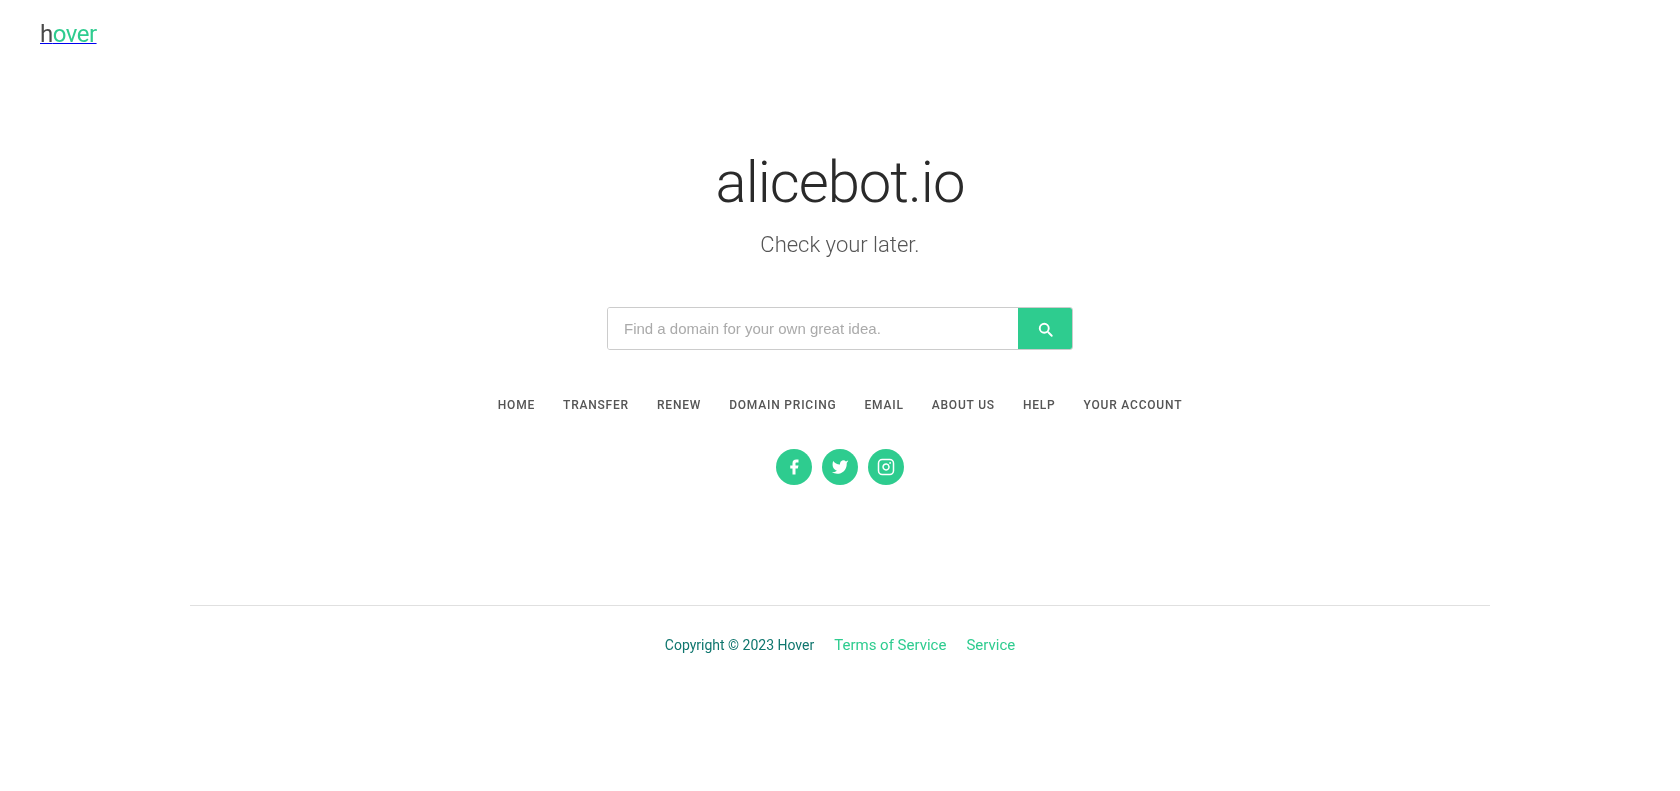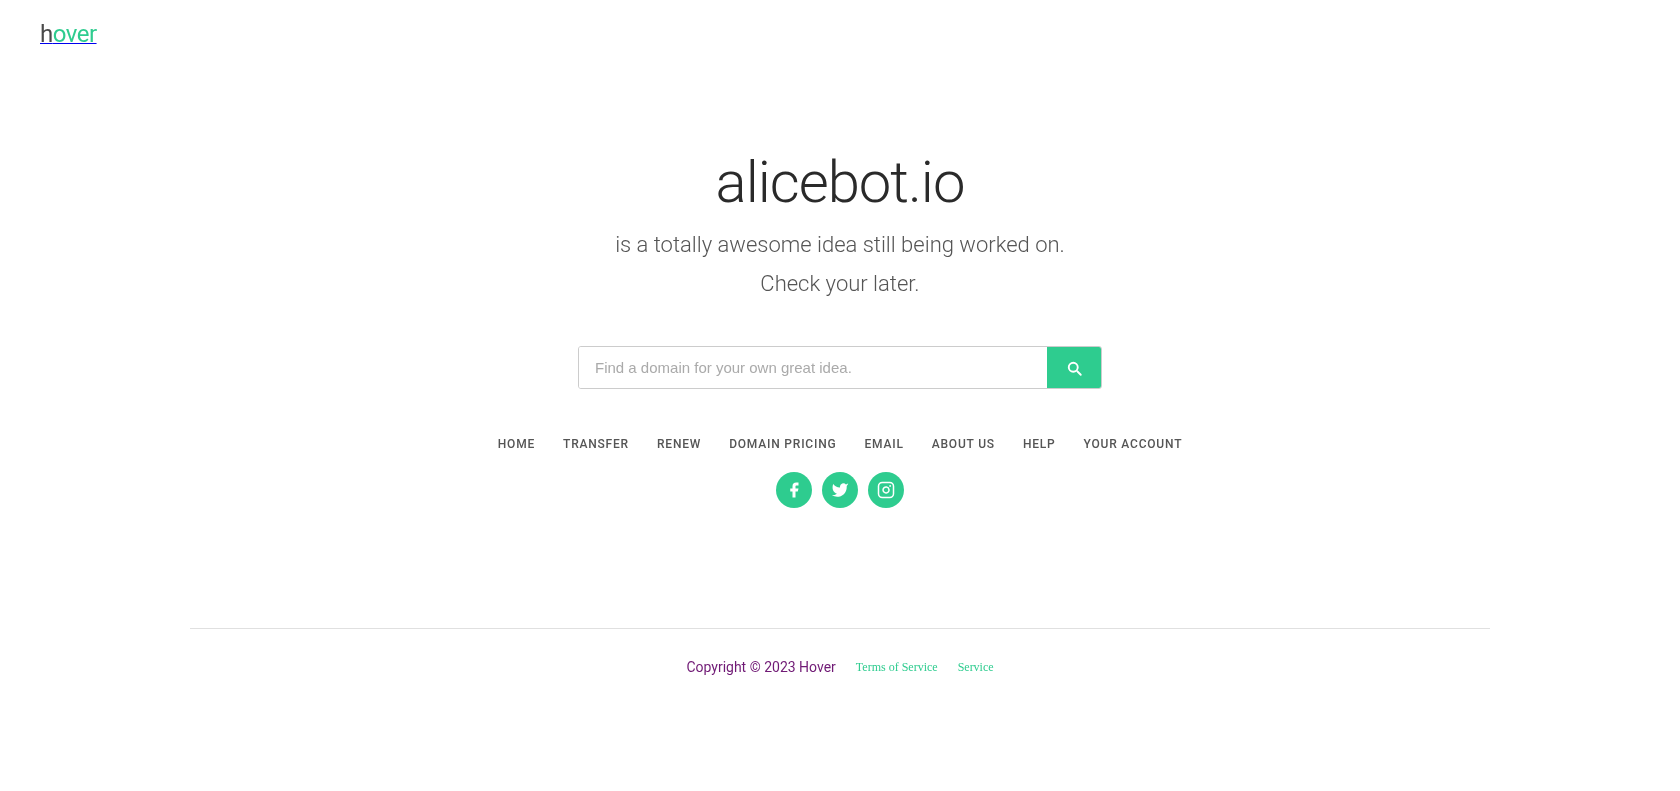"is a totally awesome idea" p.tagline { html: <p>is a totally awesome idea still being worked on.</p> -> none }
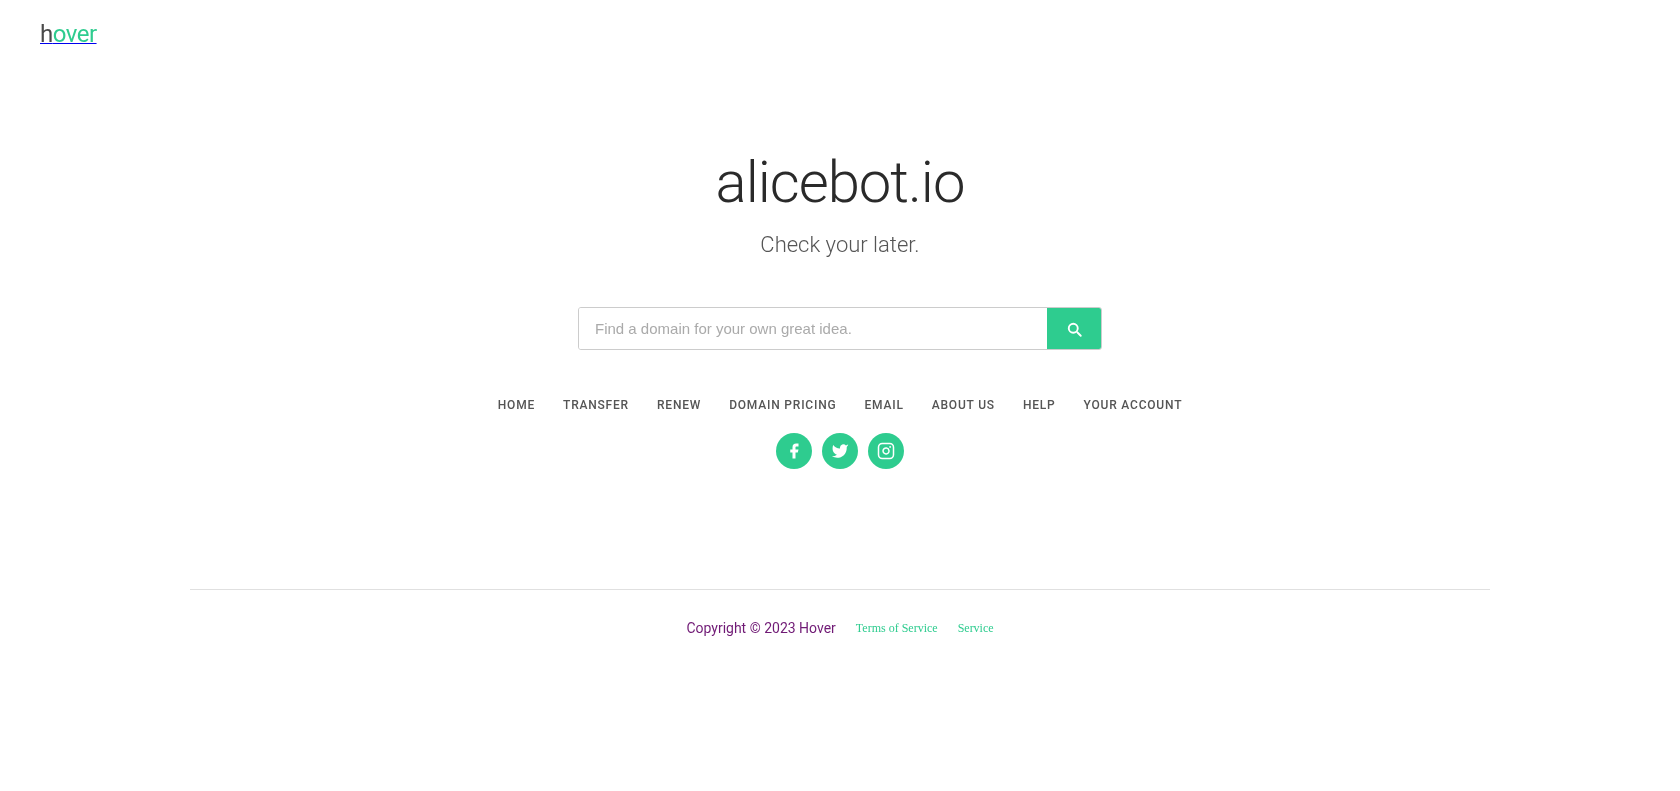"Find a domain for your" .search-container { width: 524px -> 466px }
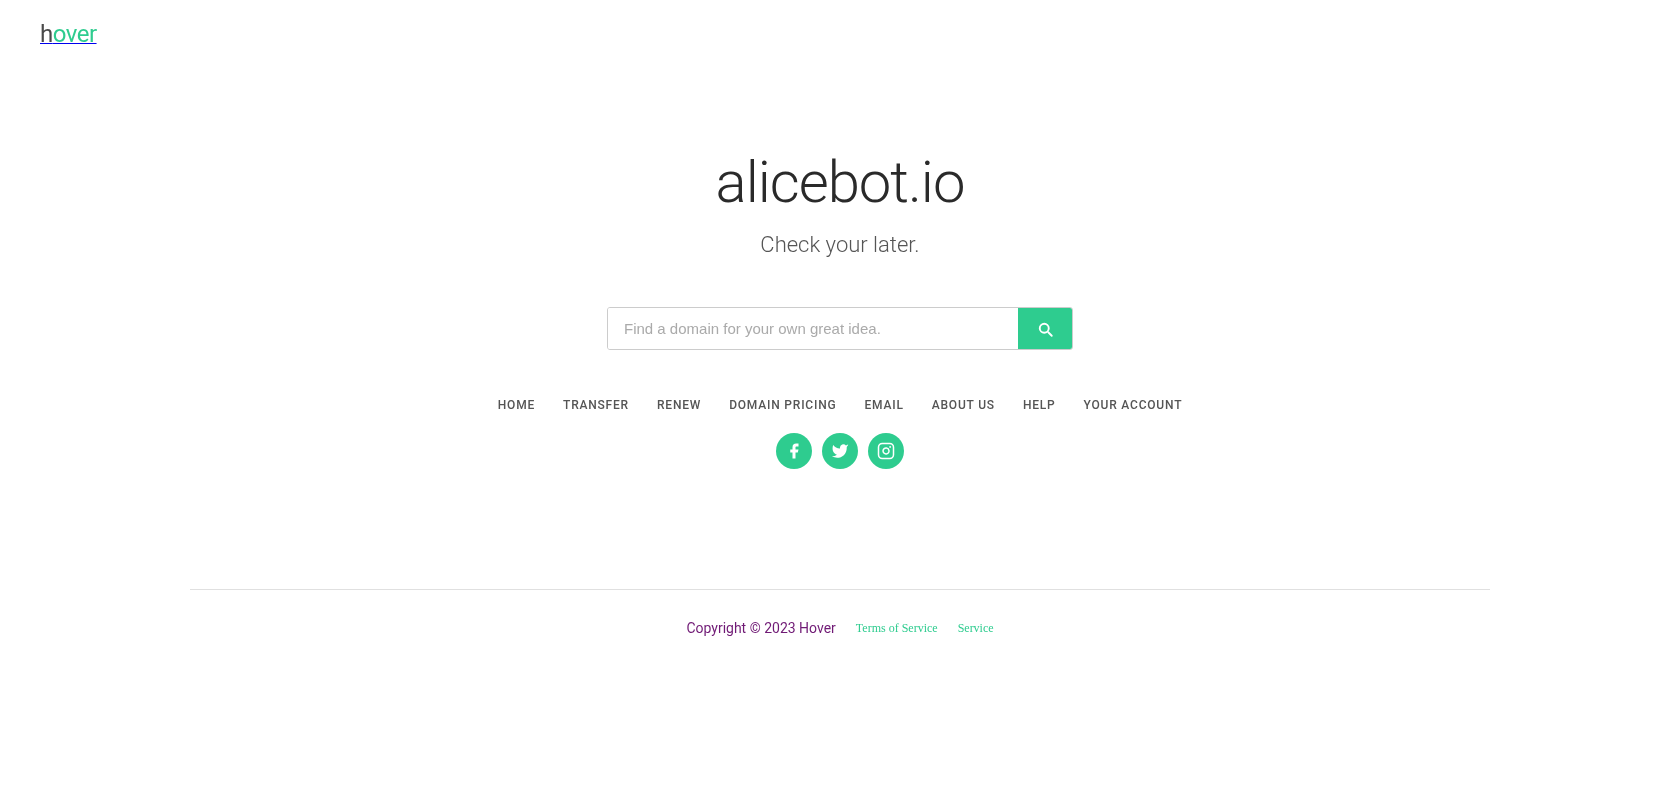"HOME" .nav-links { margin-bottom: 20px -> 36px }
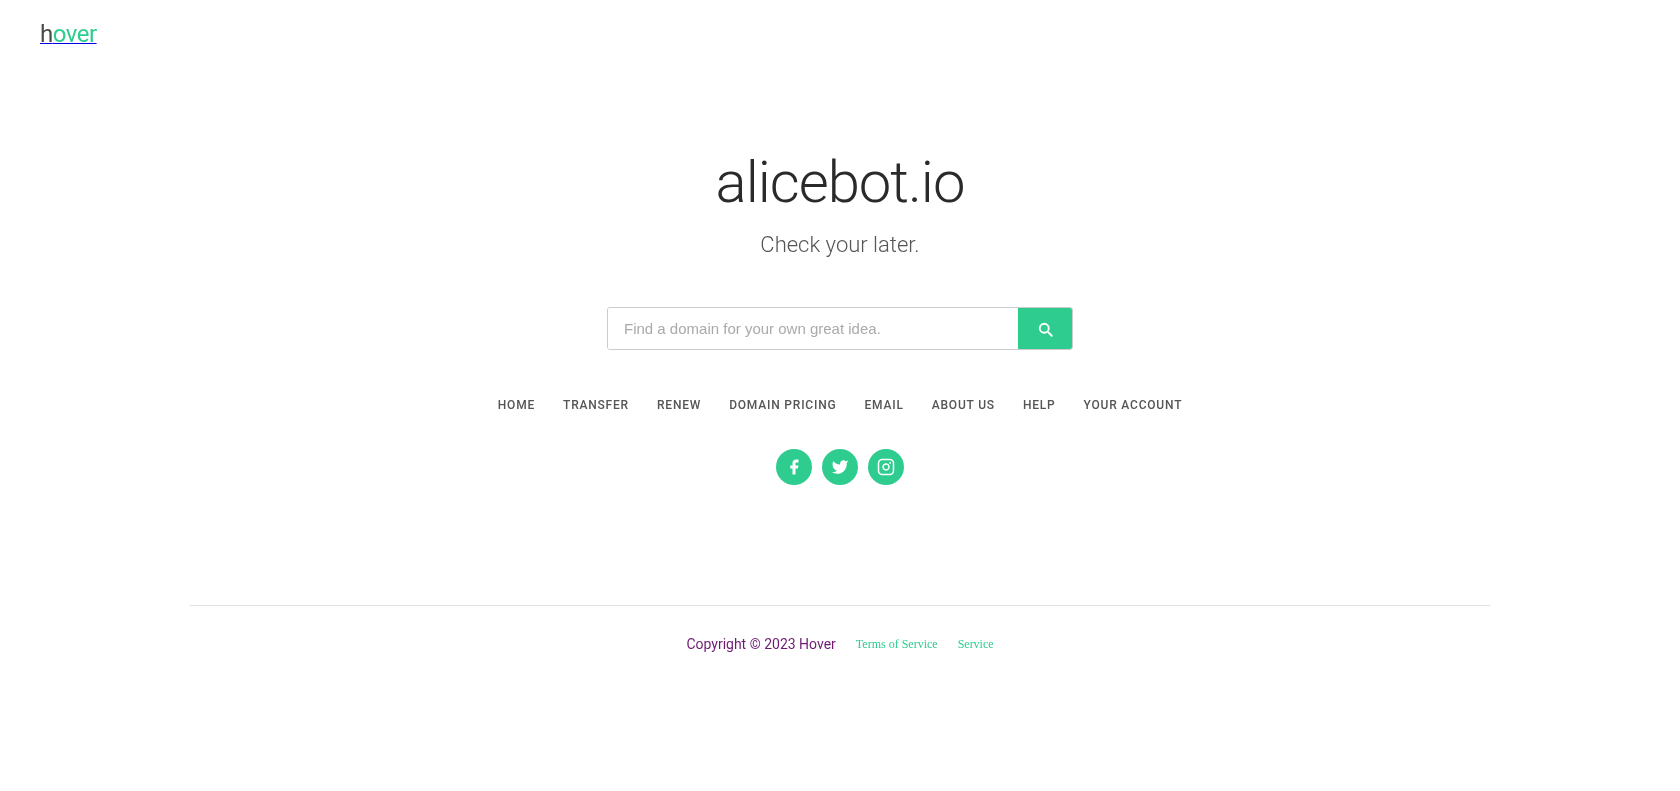"Copyright © 2023 Hover" .footer-copyright { color: #701a75 -> #0f766e }
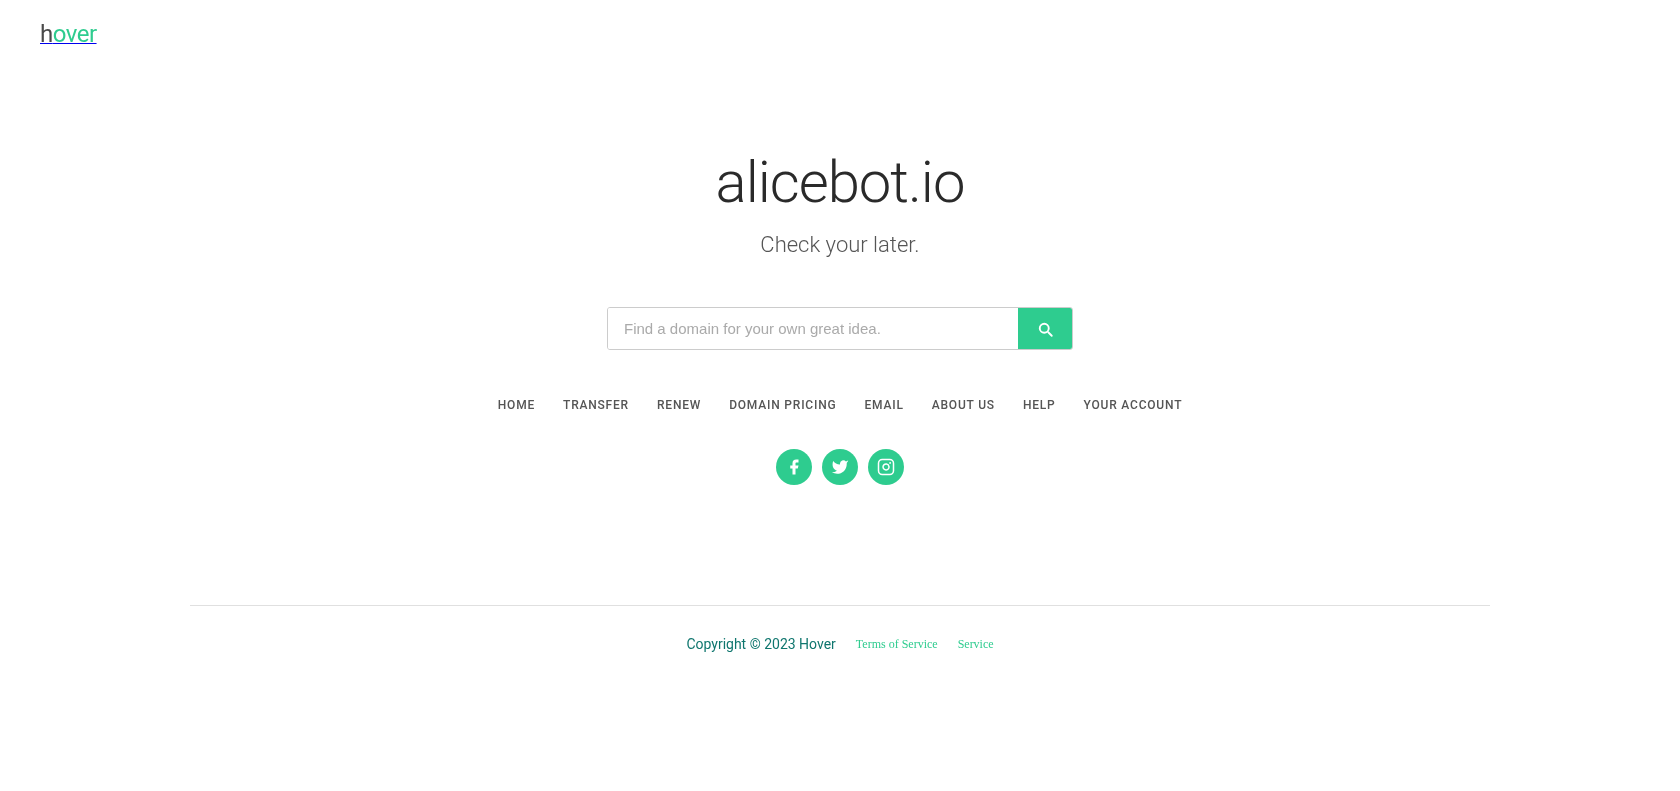"Terms of Service" .footer-link { font-family: Liberation Serif, serif -> none; font-size: 12px -> 15px }
